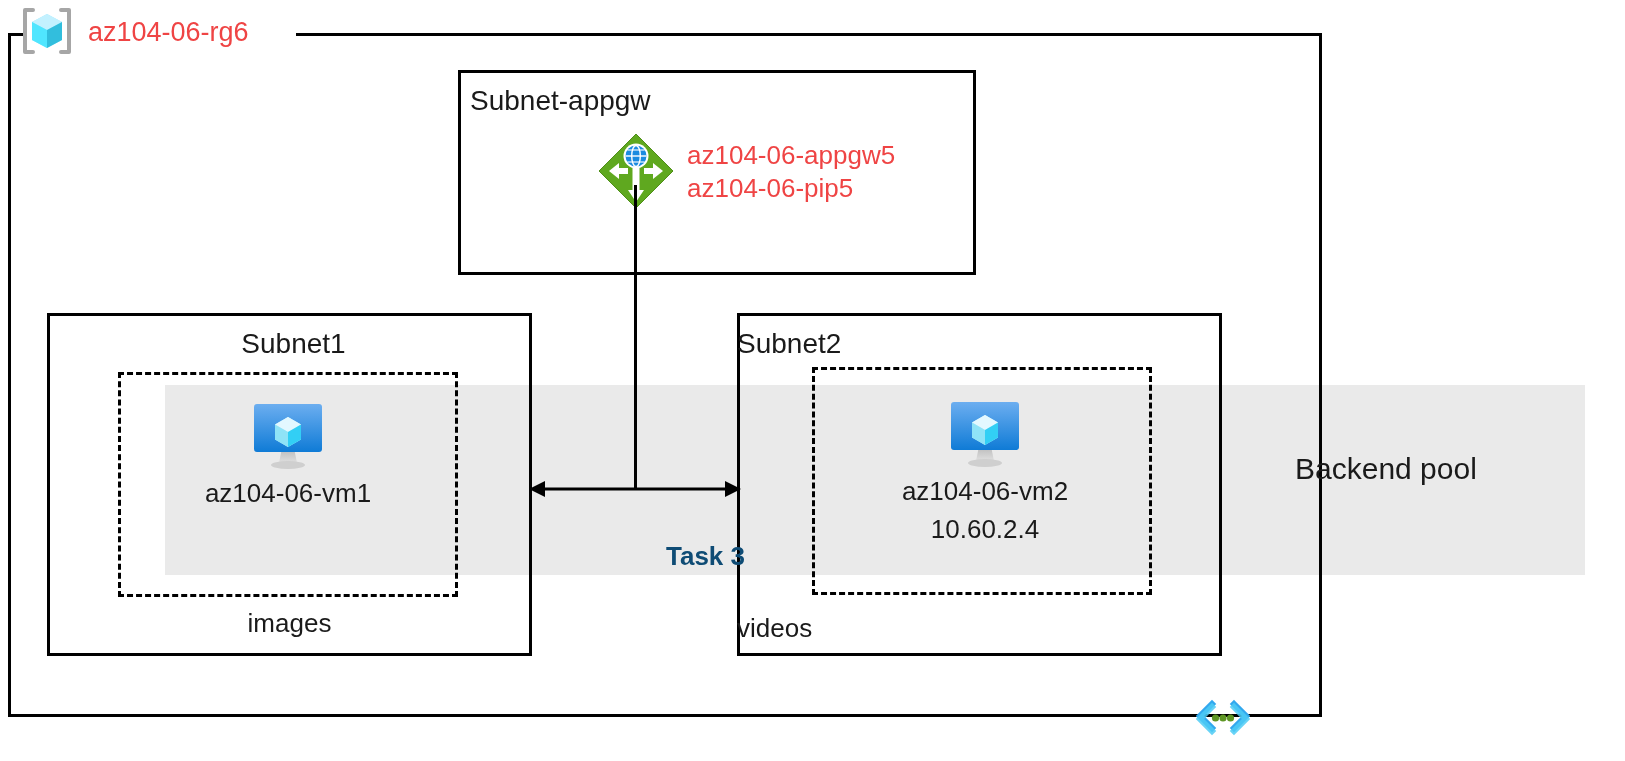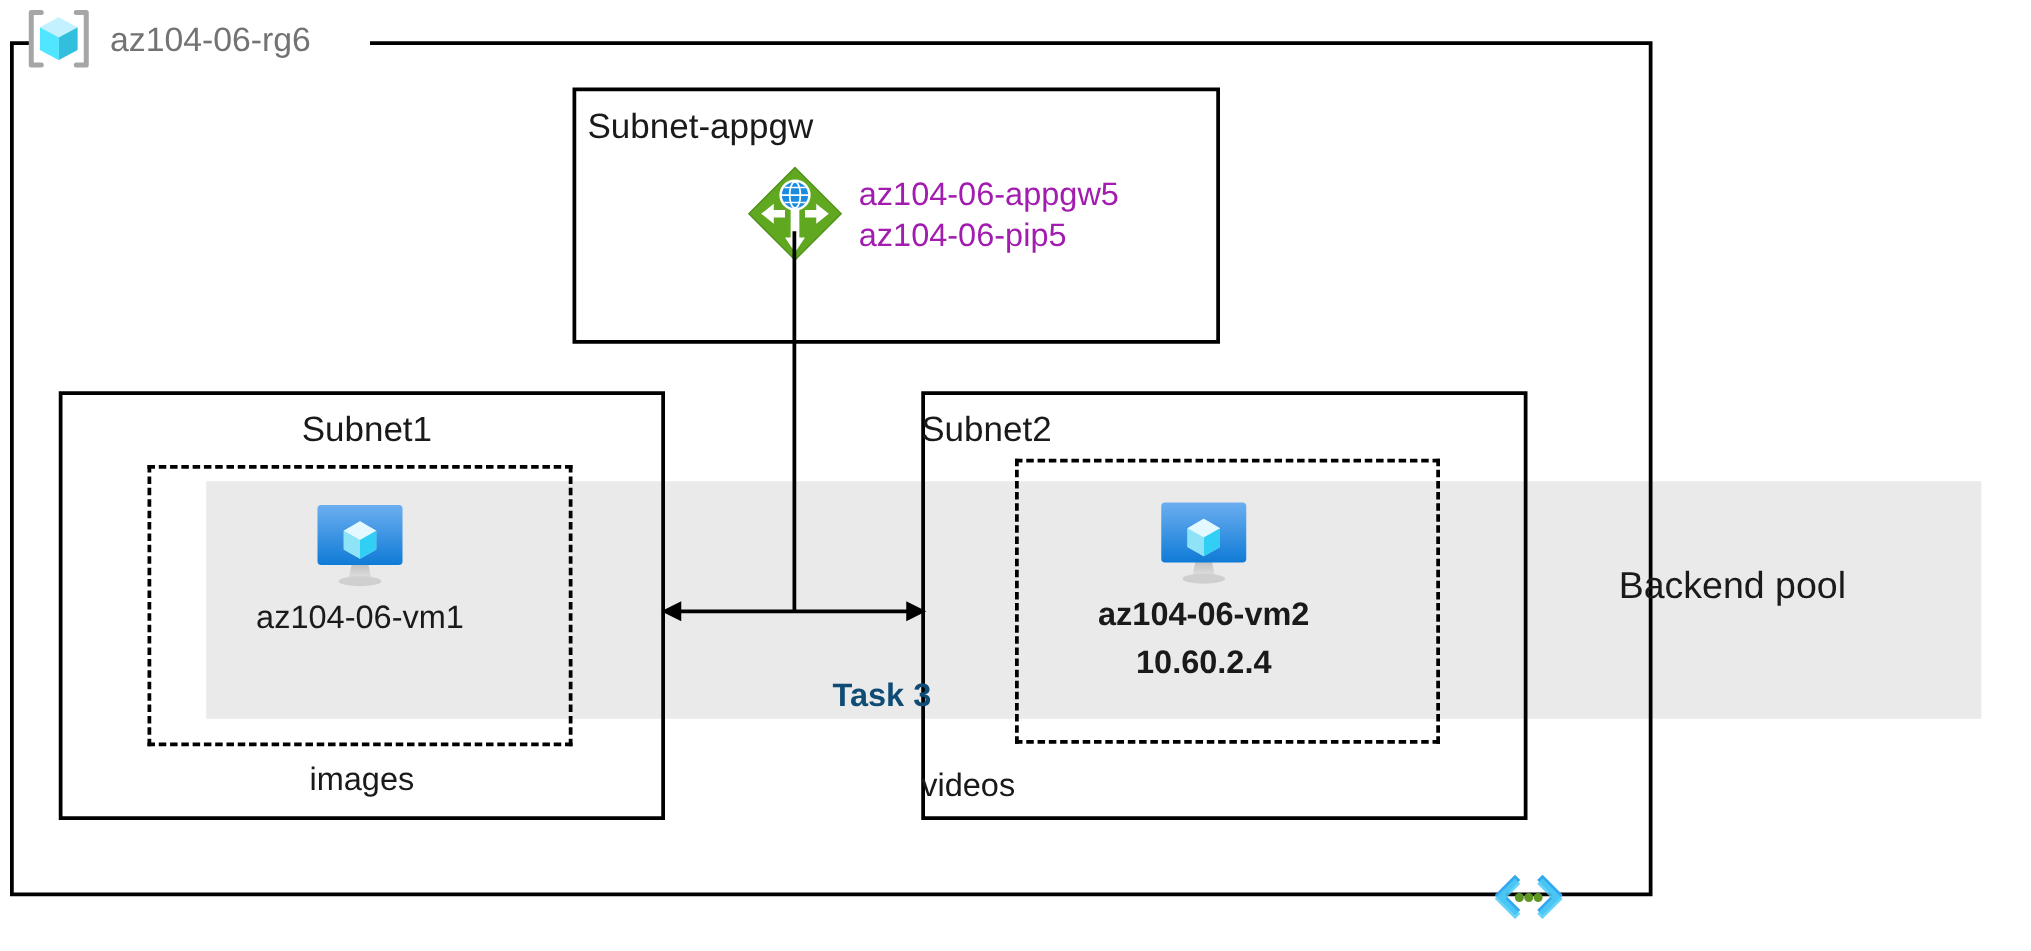"az104-06-rg6" .rg-title { color: #737373 -> #ef4444 }
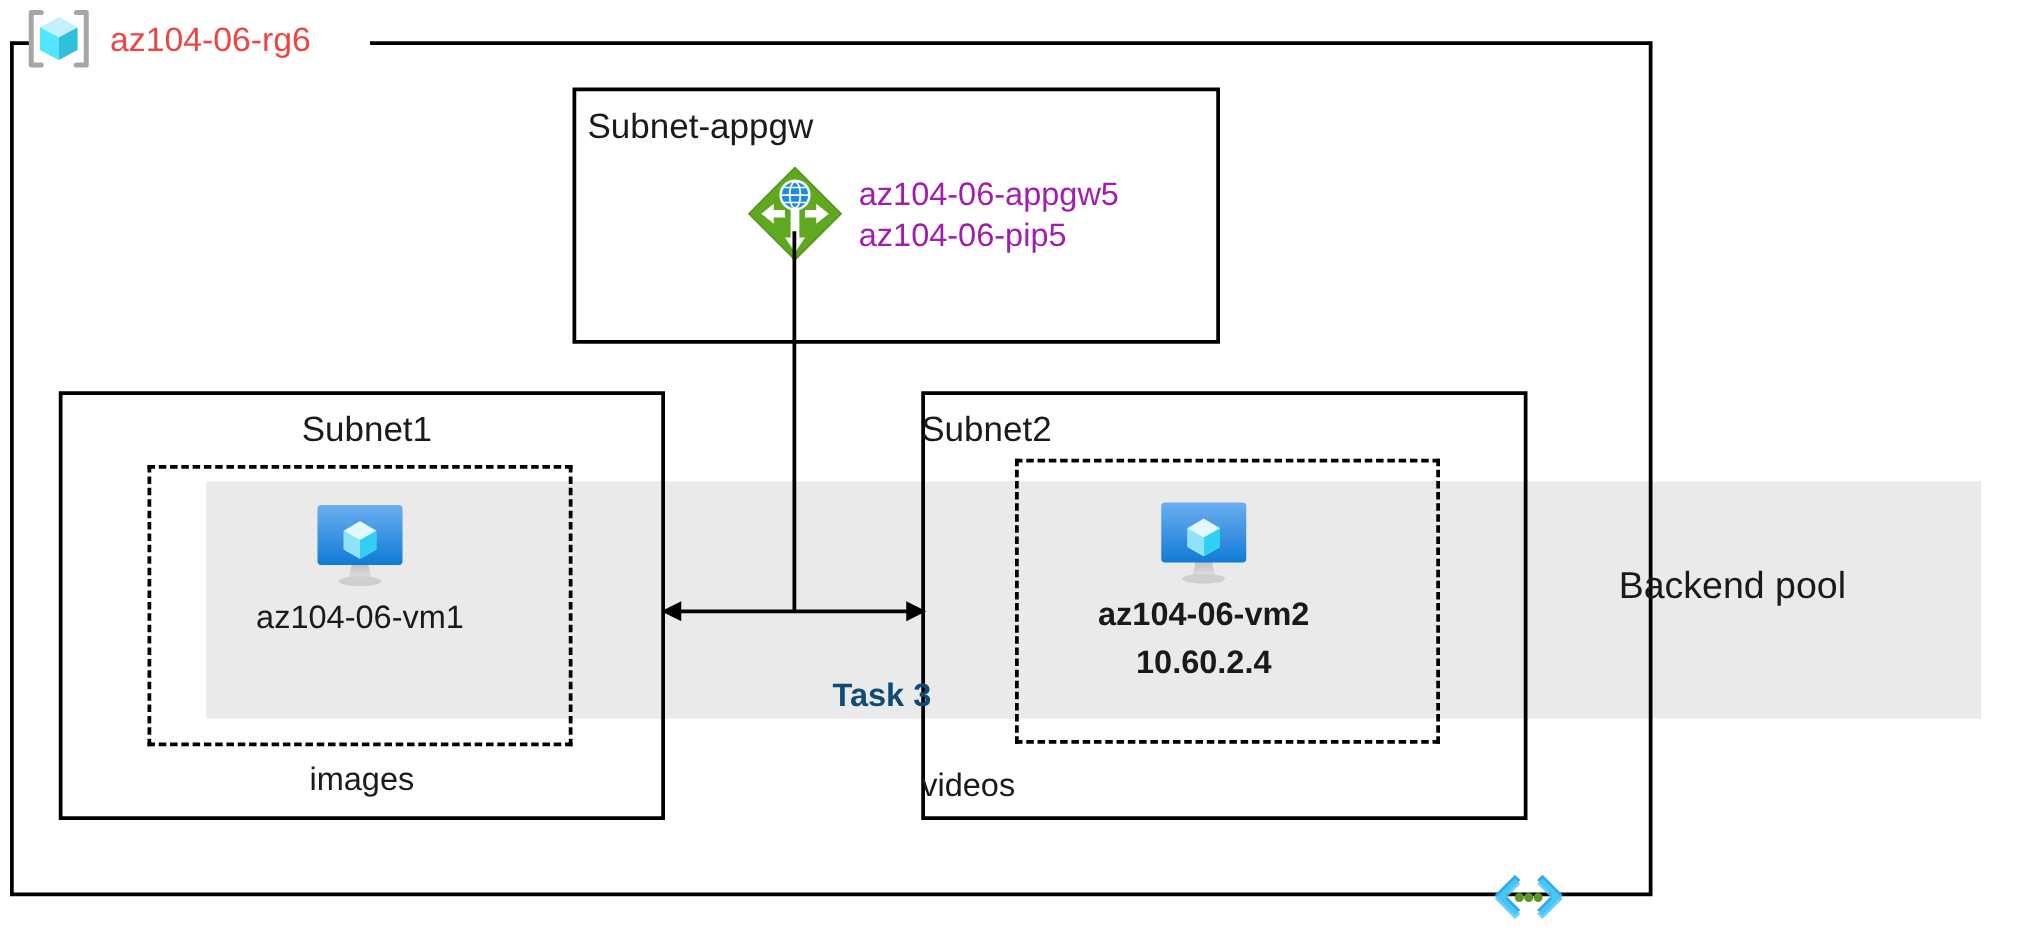"az104-06-appgw5" .appgw-labels { color: #a21caf -> #ef4444 }
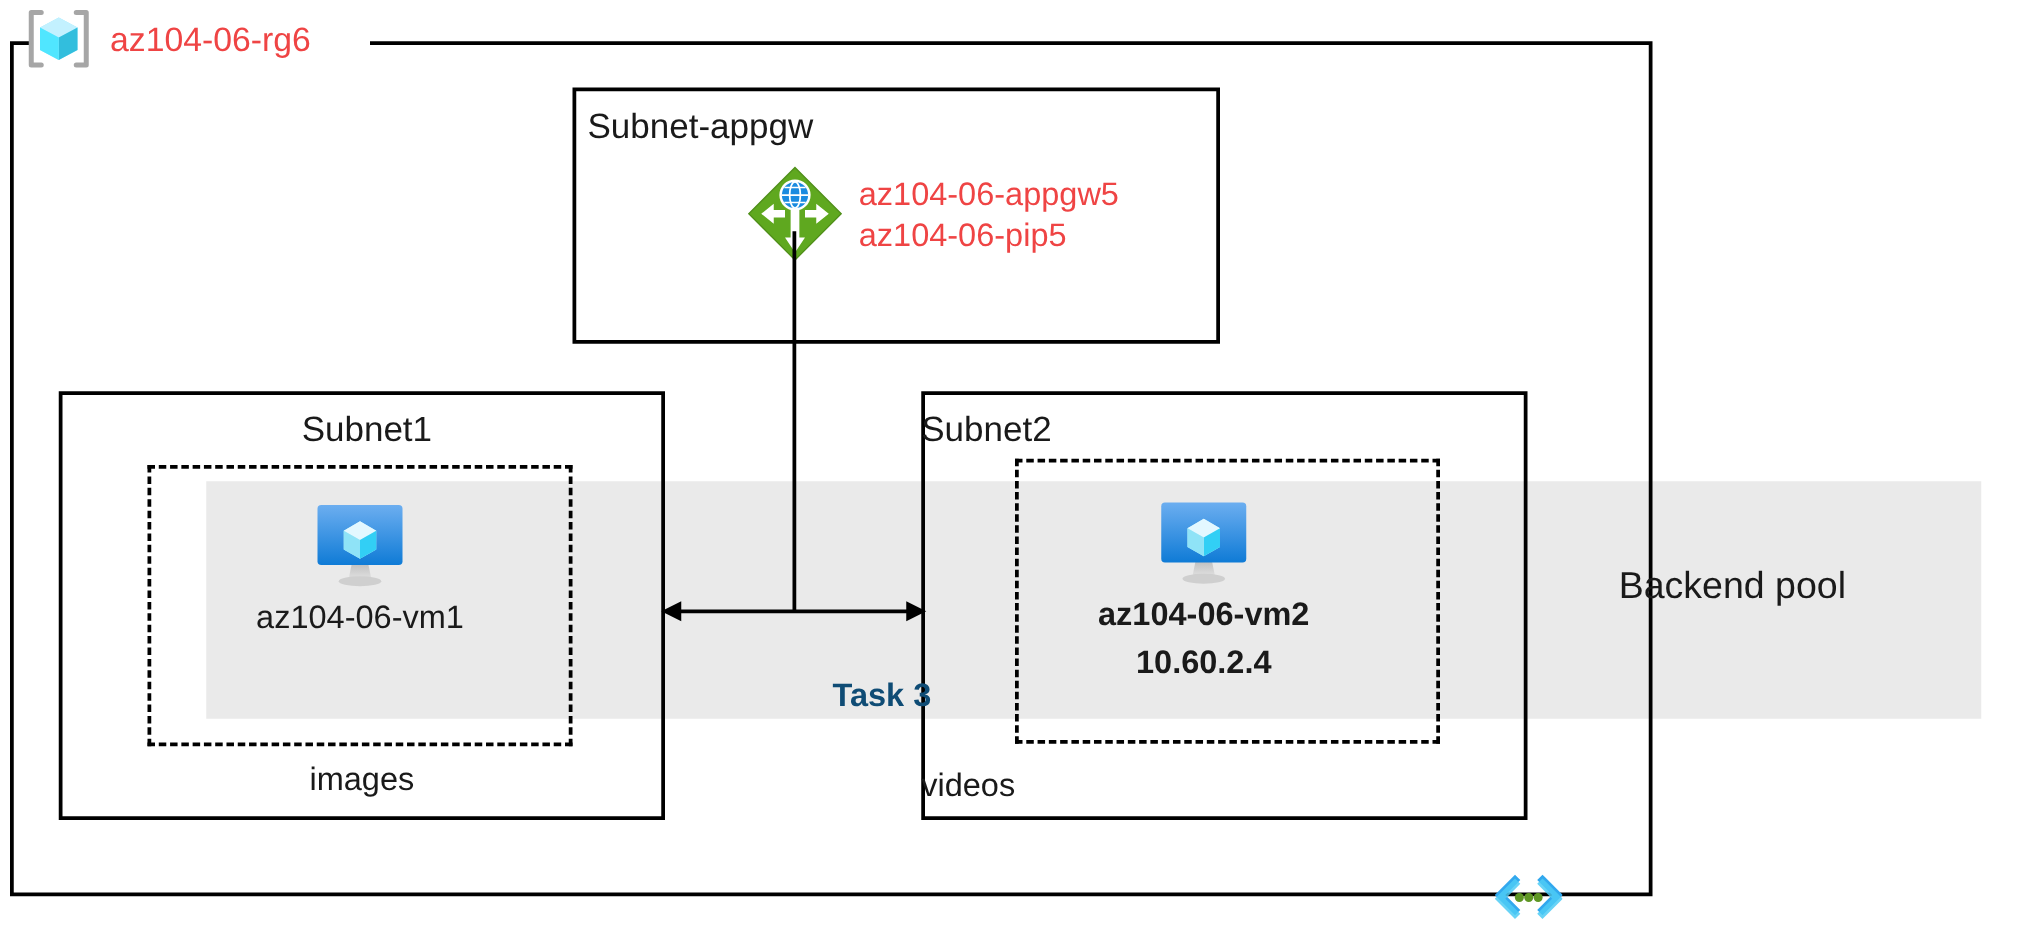"az104-06-vm2" .vm-two { font-weight: bold -> none; left: 843px -> 865px }
